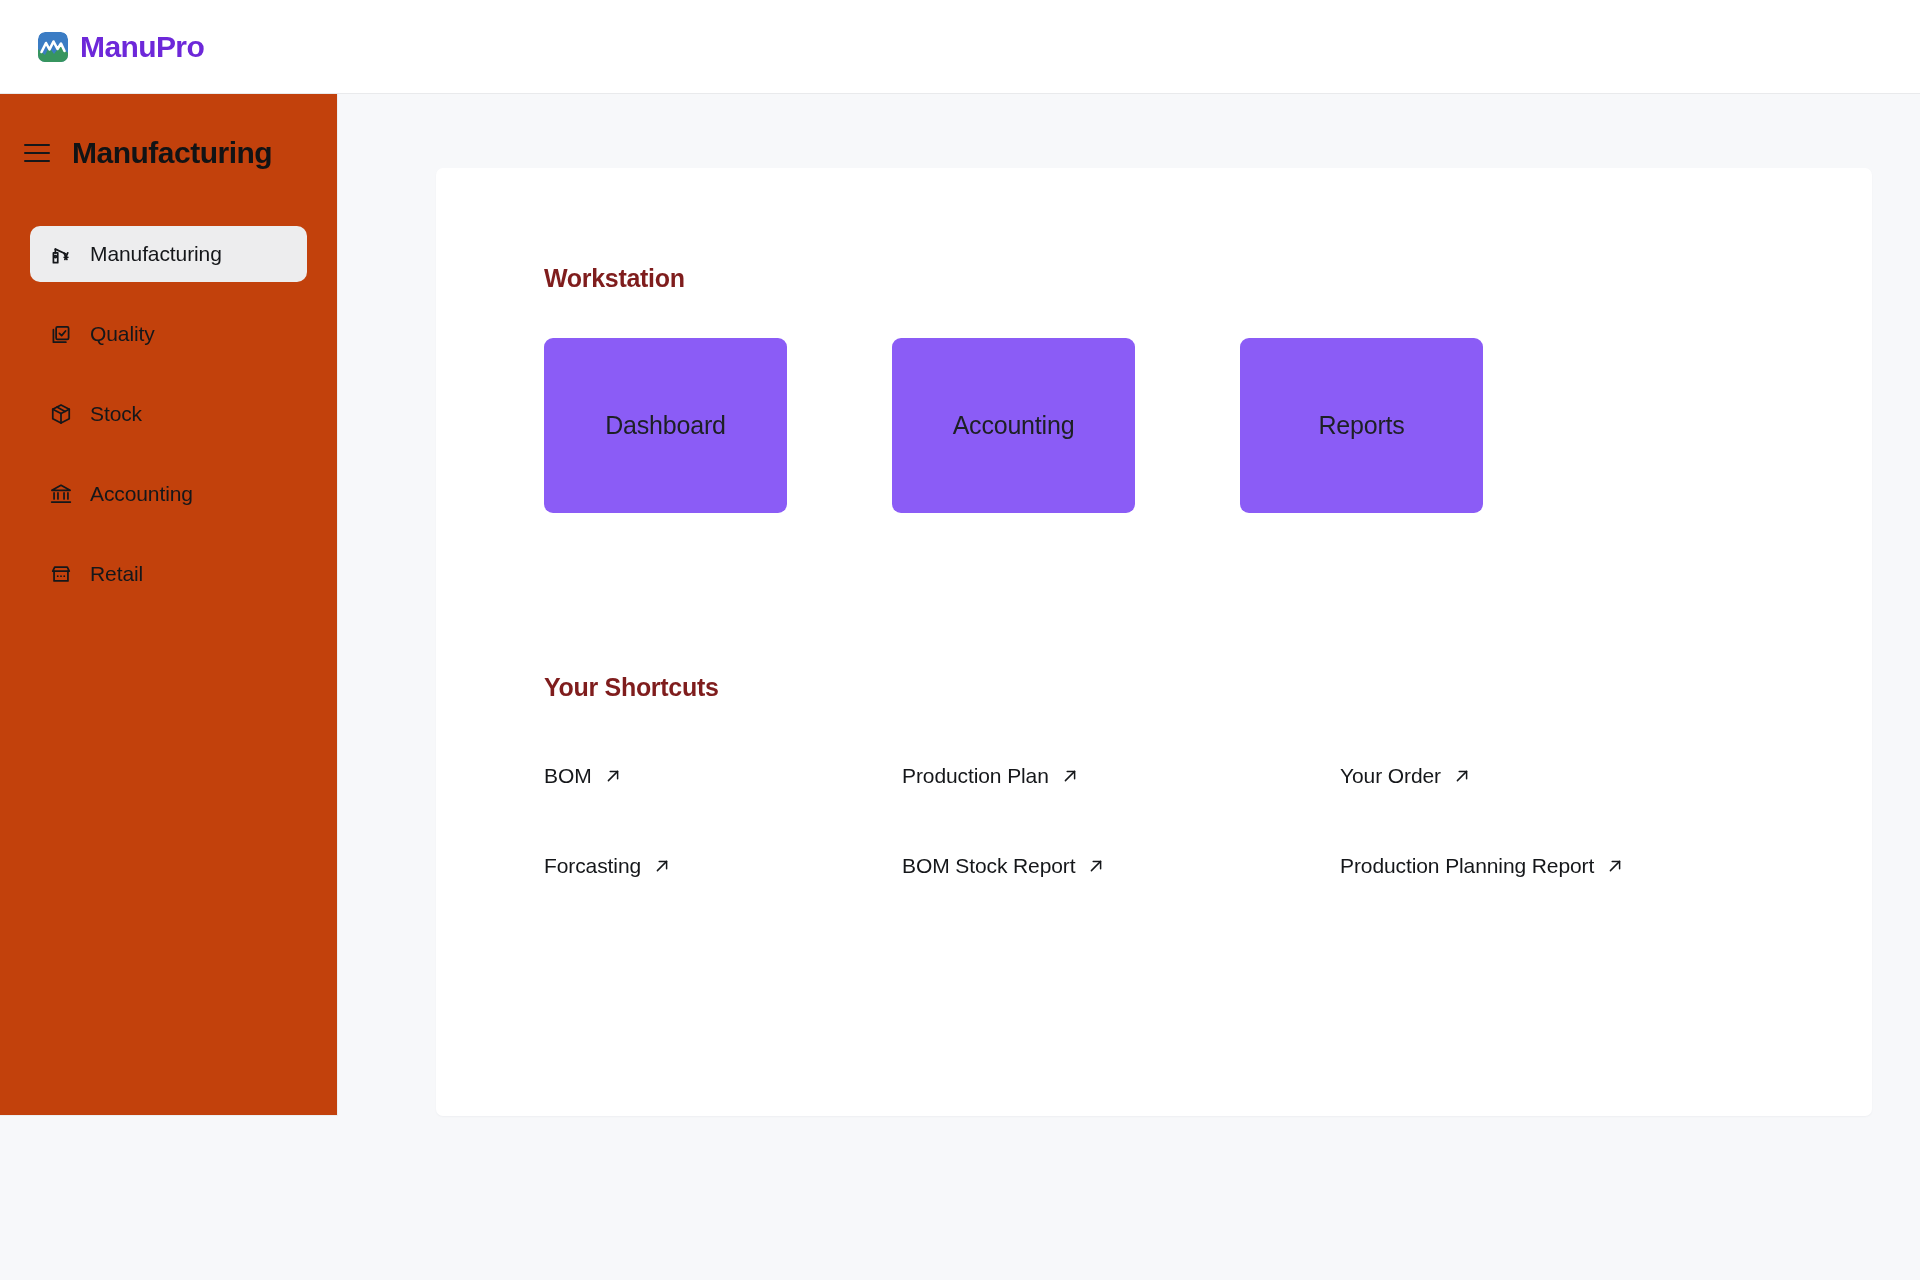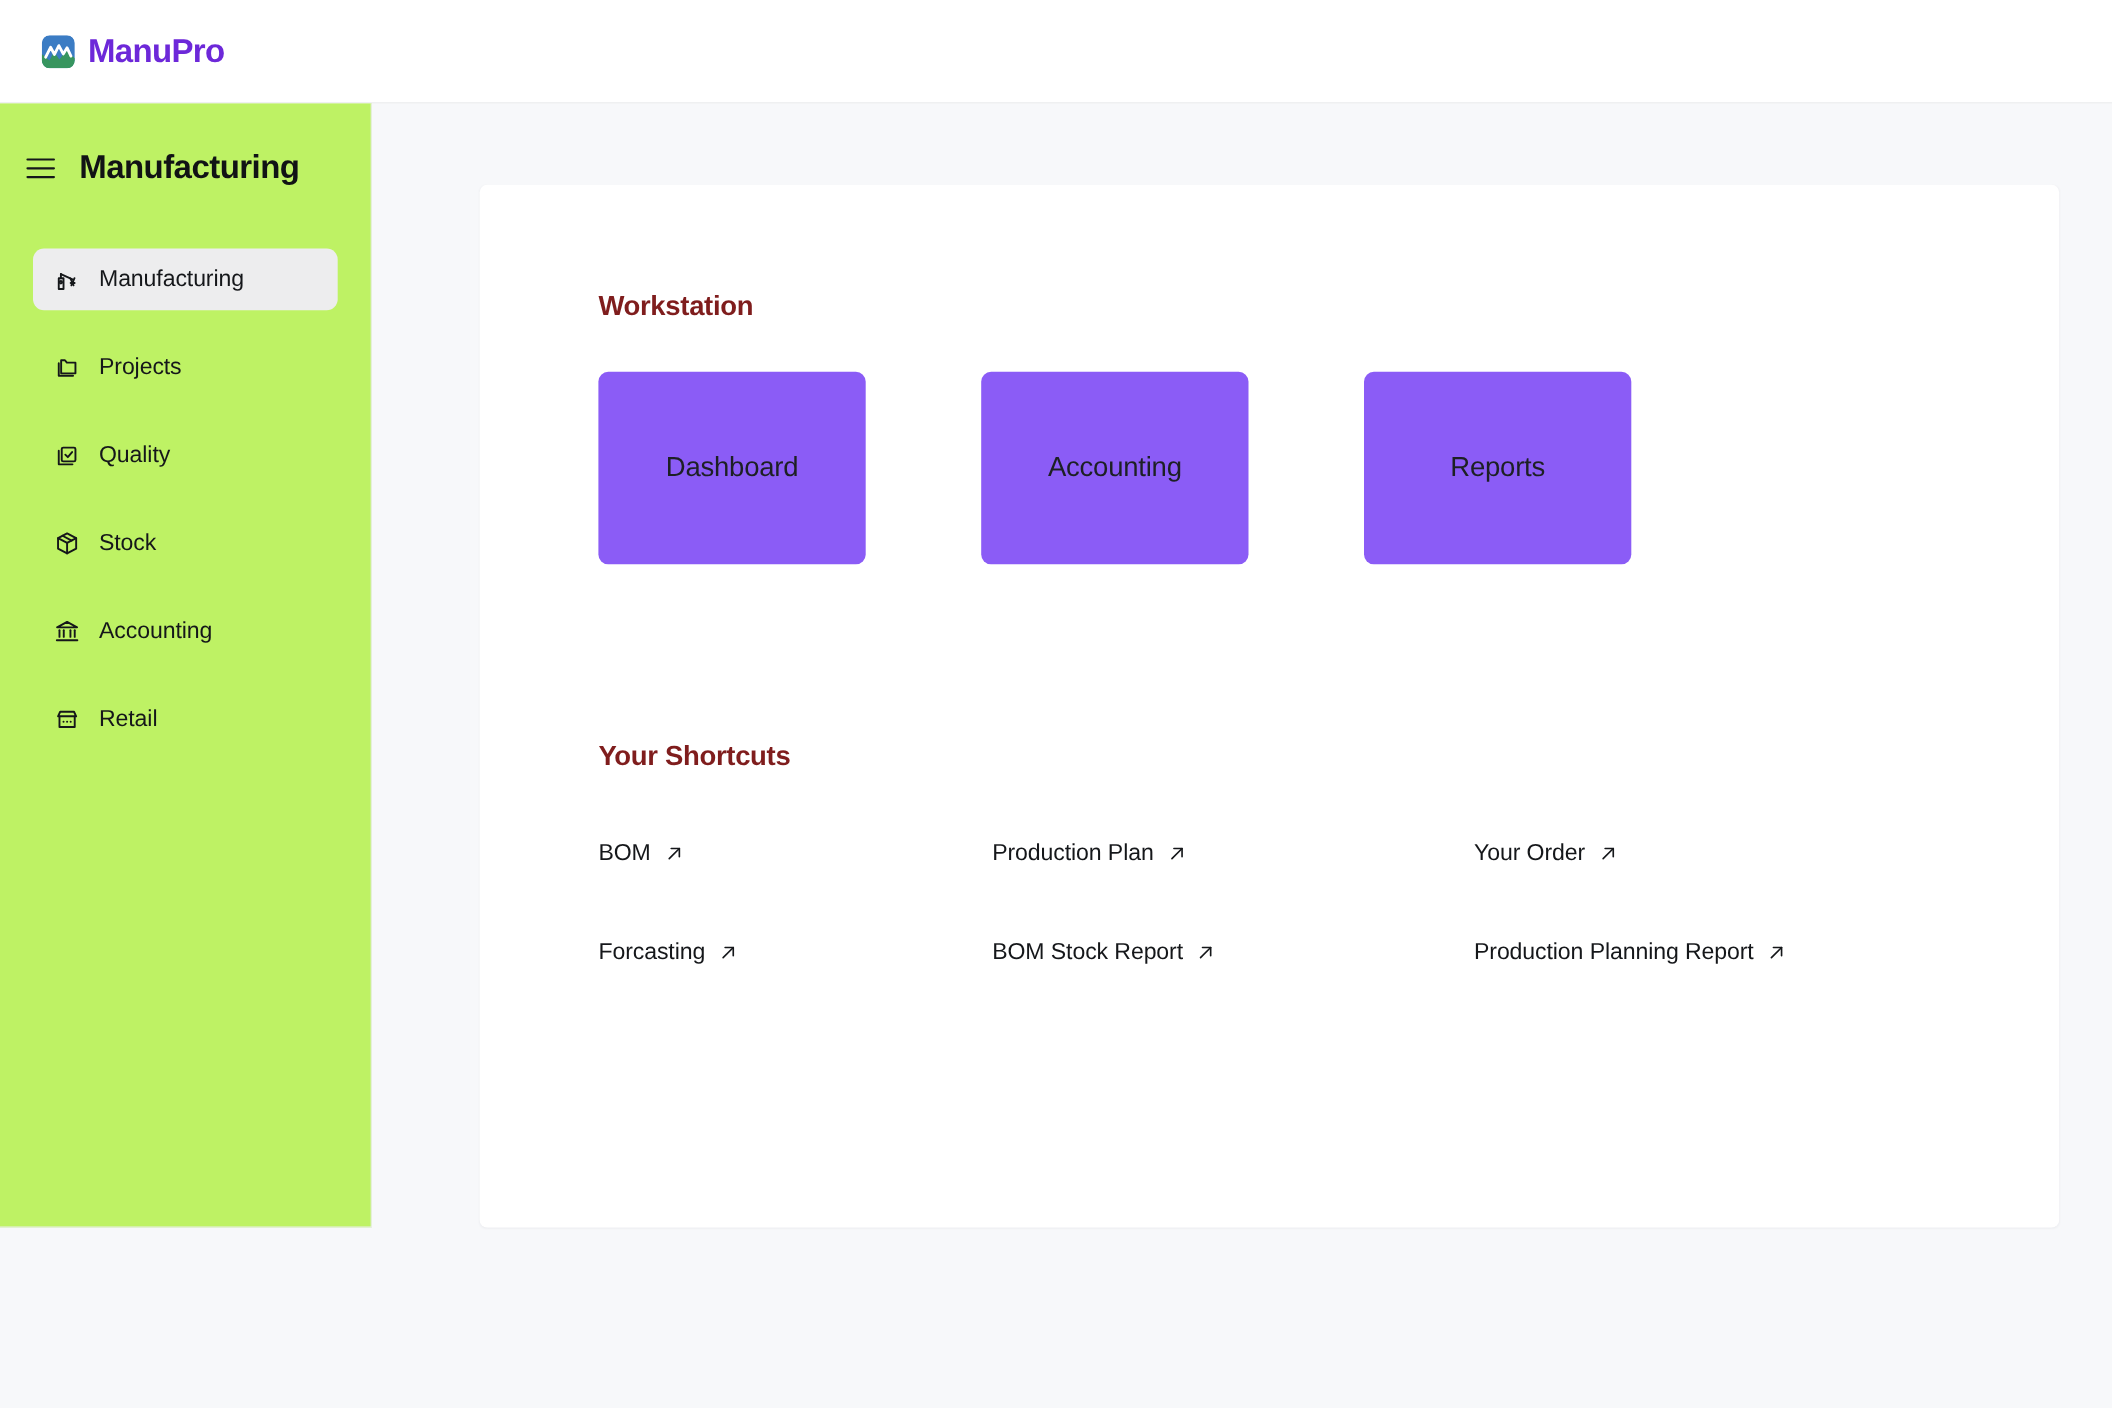"Manufacturing" .sidebar { background: #bef264 -> #c2410c }
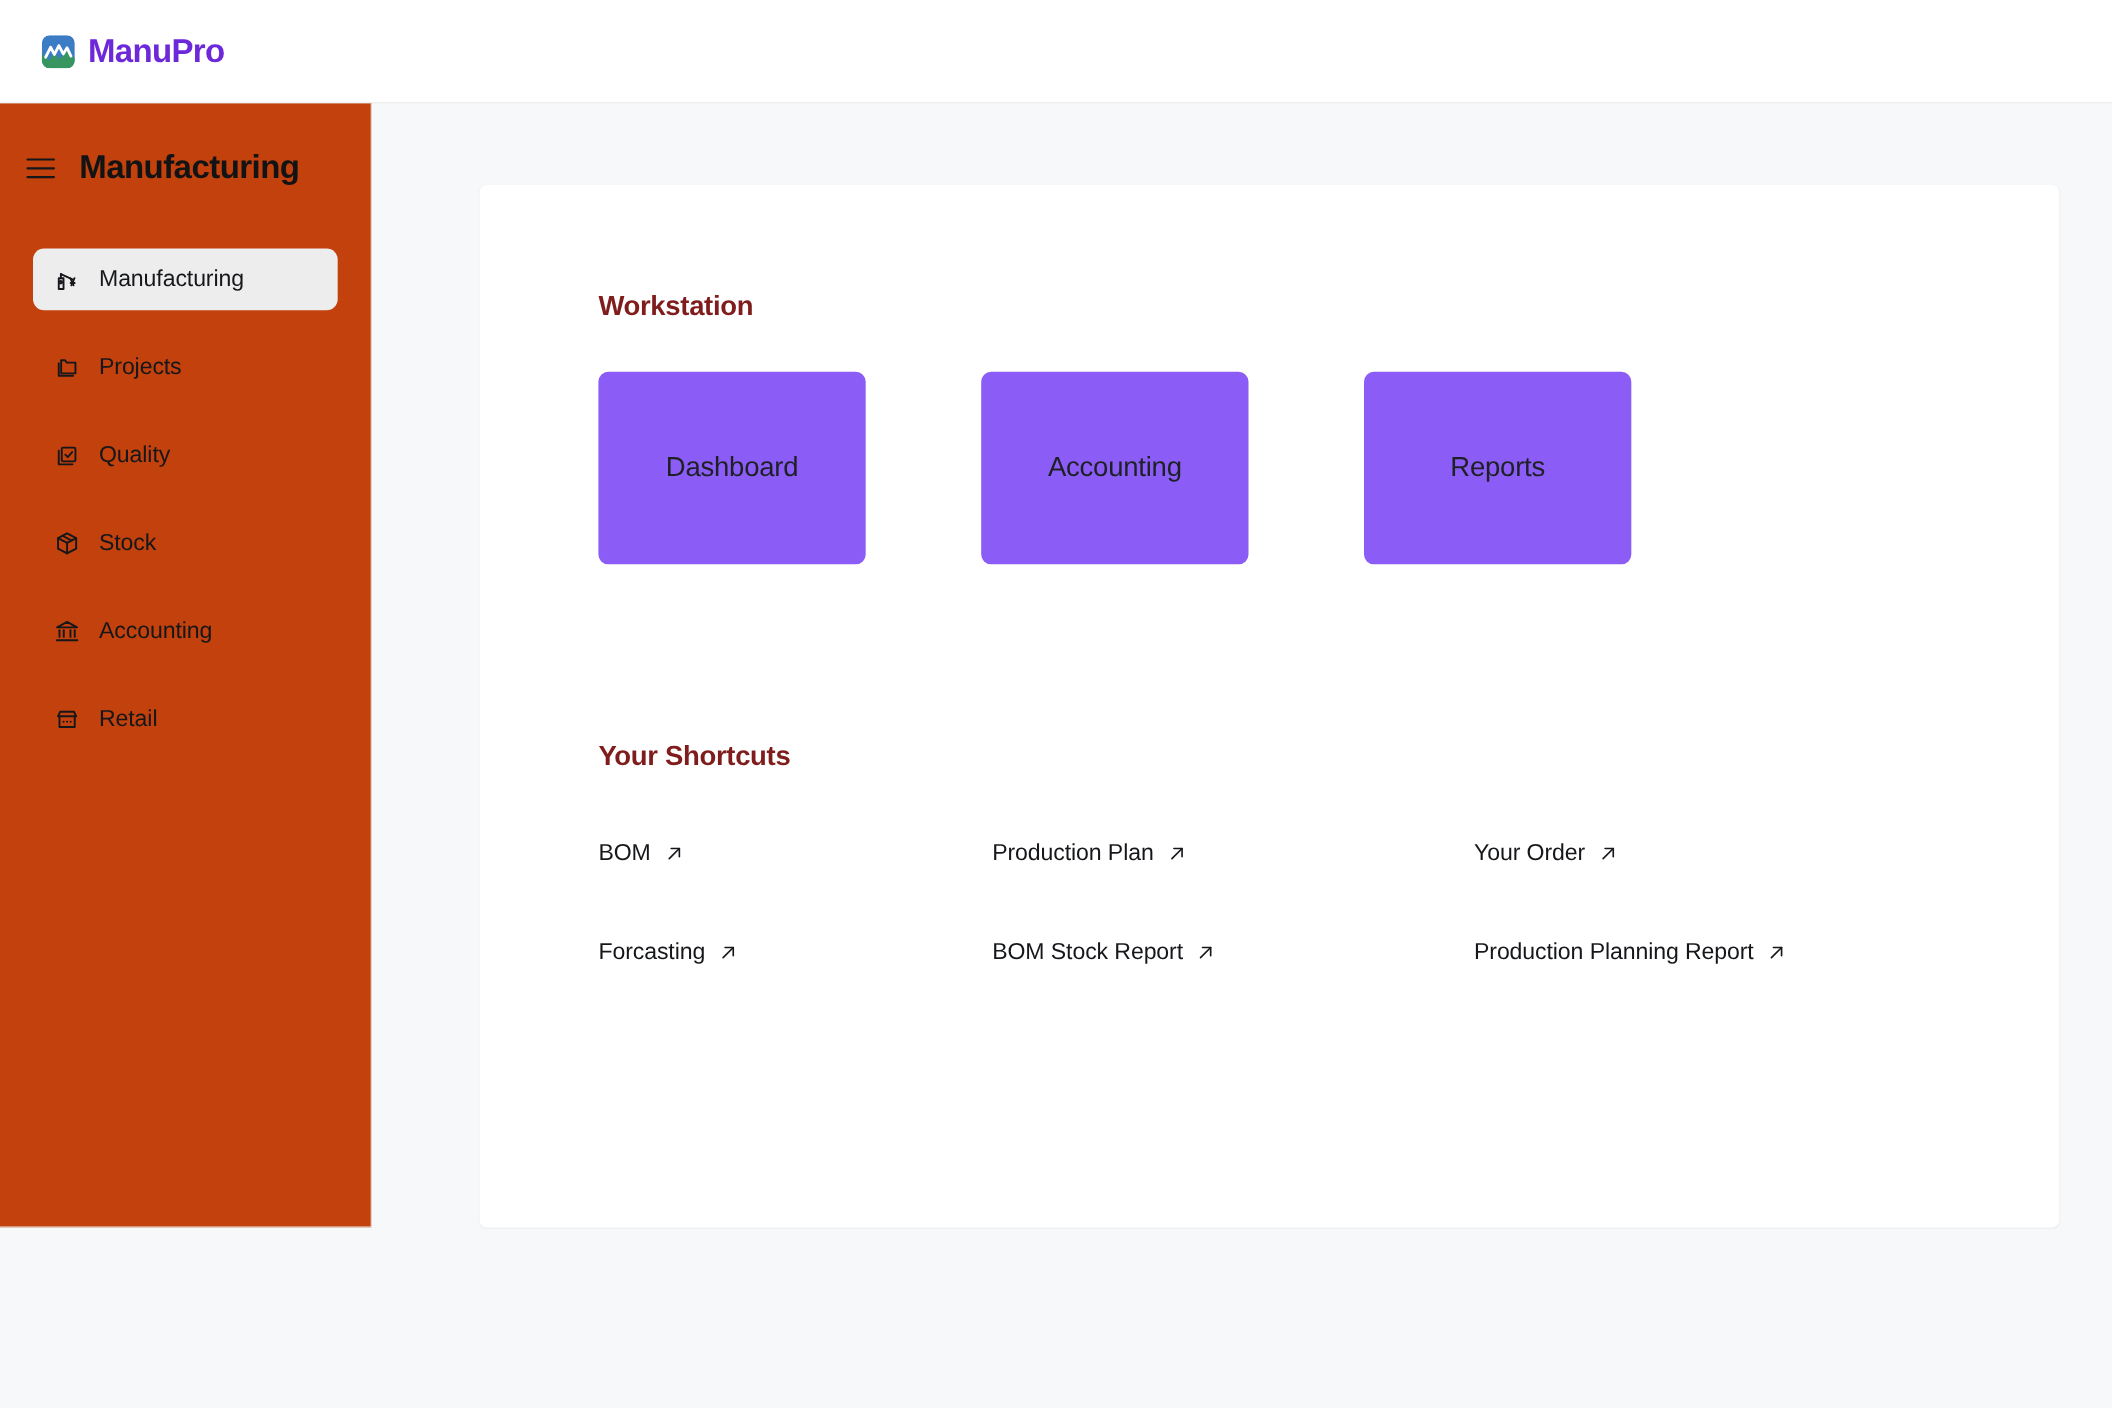"Projects" div.nav-item { html: <div> <svg> <path></path> <path></path> </svg> <span>Projects</span> </div> -> none }
